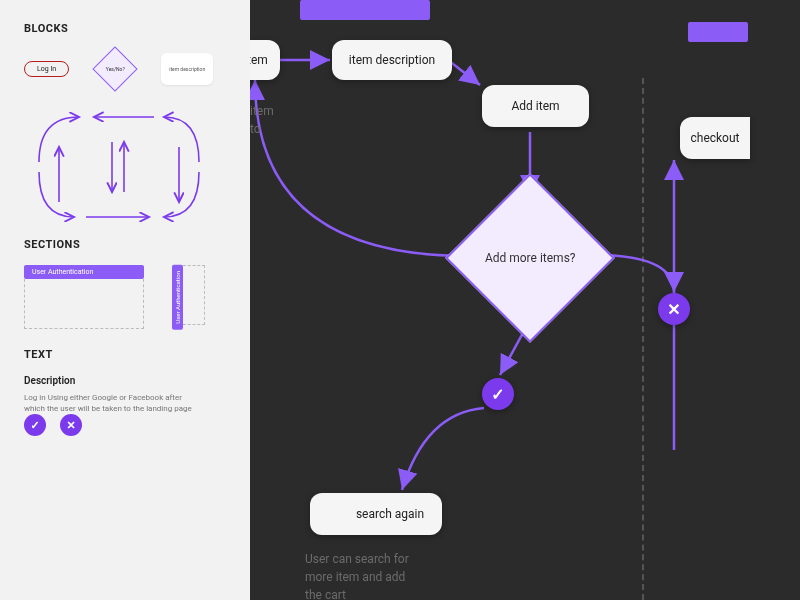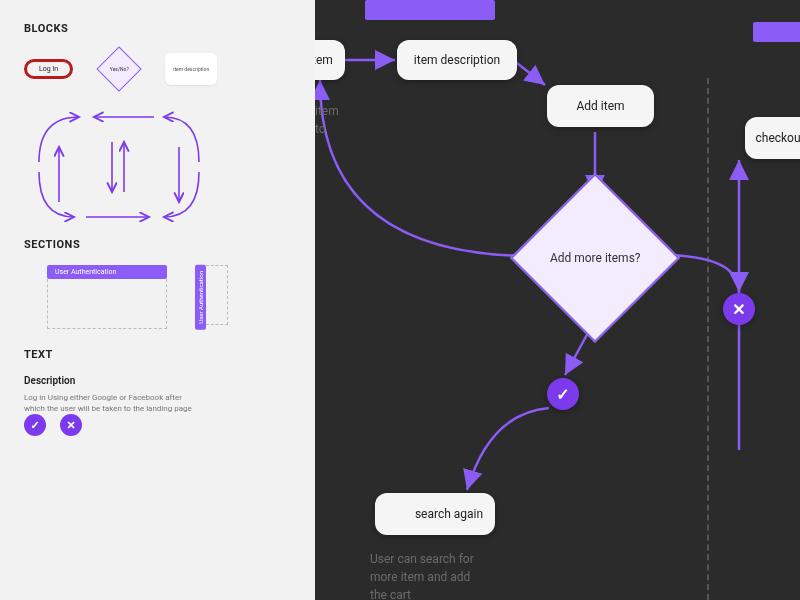"BLOCKS" .sidebar { width: 315px -> 250px }
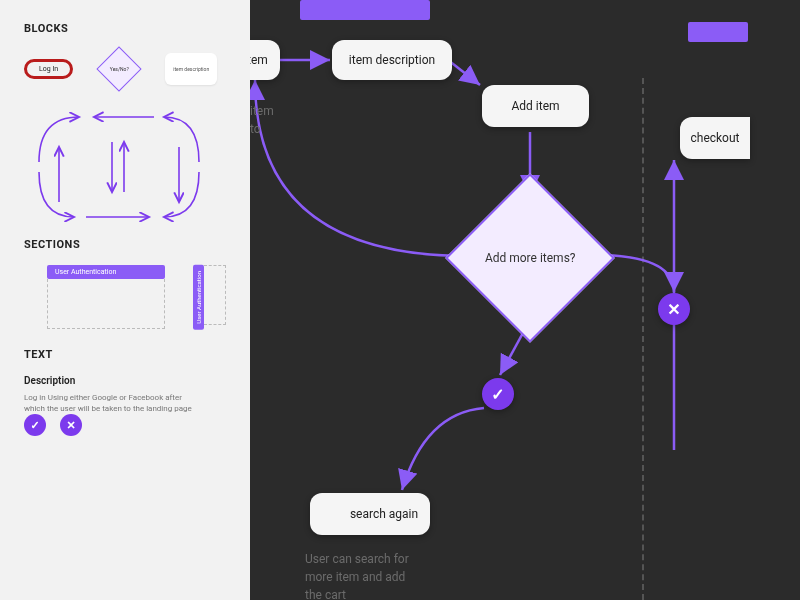"Log In" .blk-login { border: 3px solid #b91c1c -> 1px solid #b91c1c }
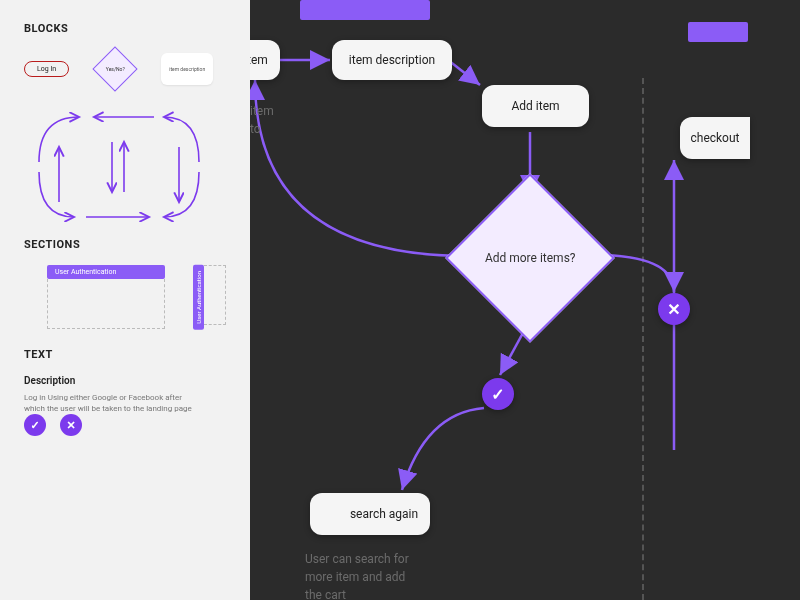"User Authentication" .sections-row { margin-left: 23px -> none }
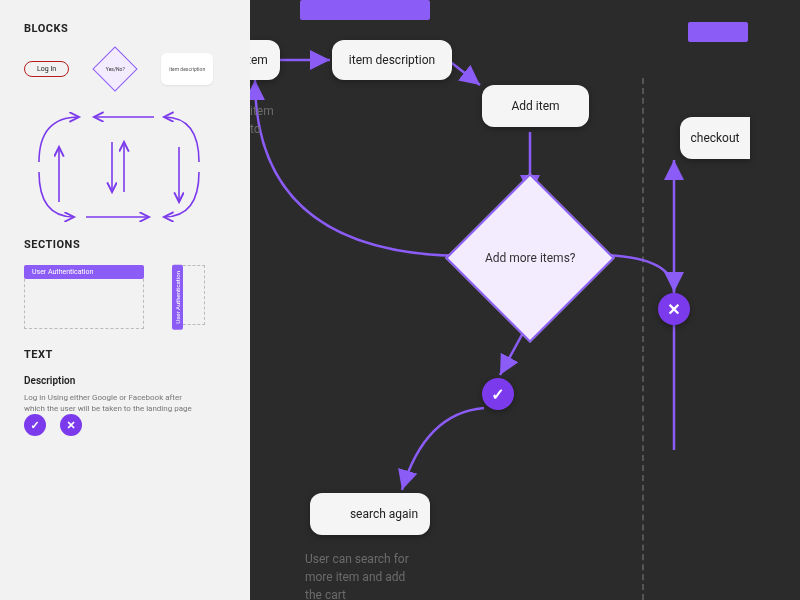"search again" div.node { width: 120px -> 132px }
